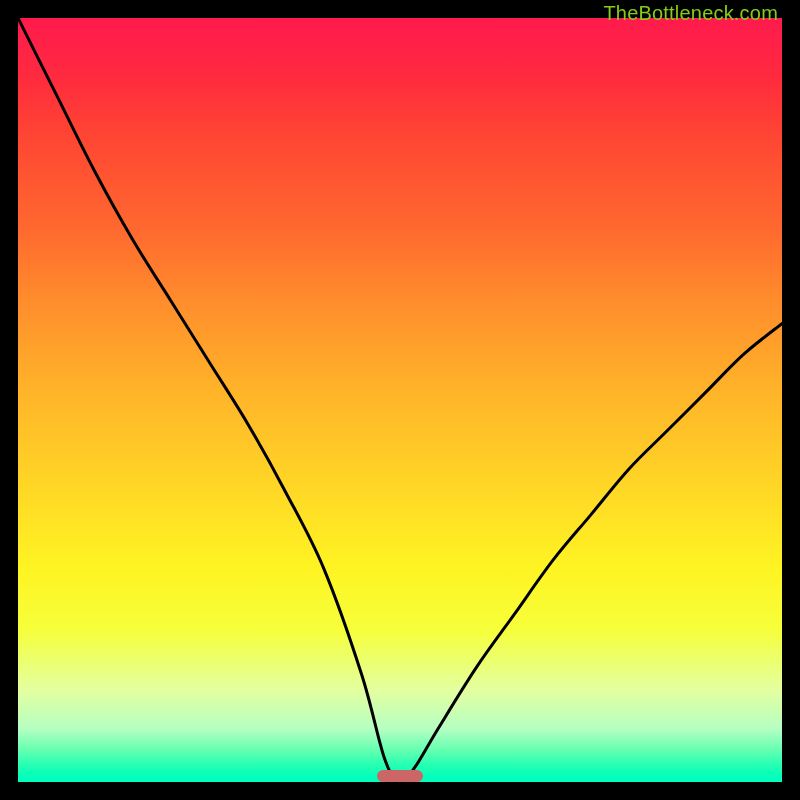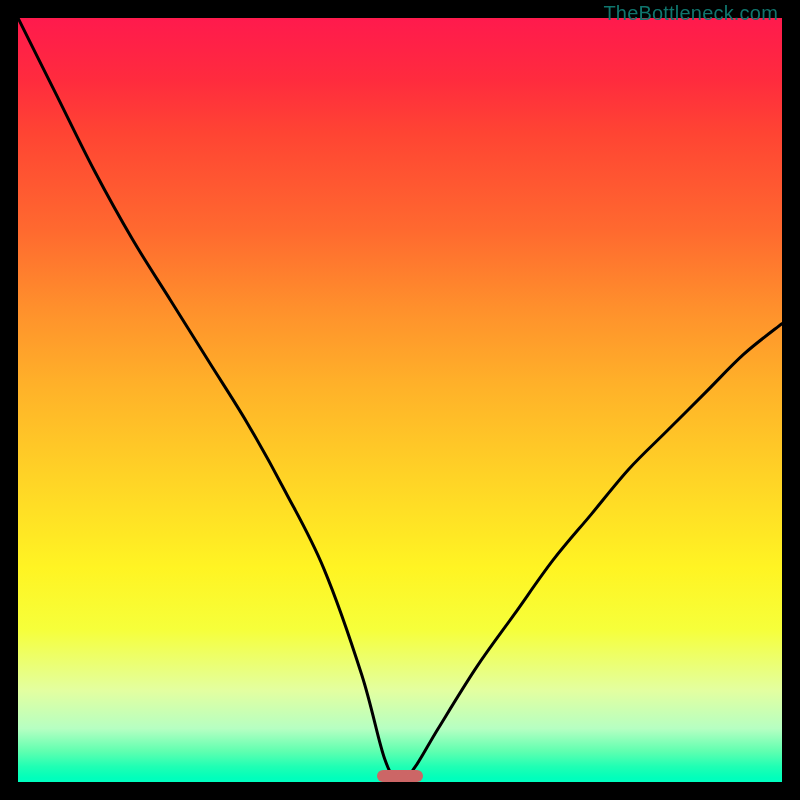"TheBottleneck.com" .watermark { color: #0f766e -> #84cc16 }
